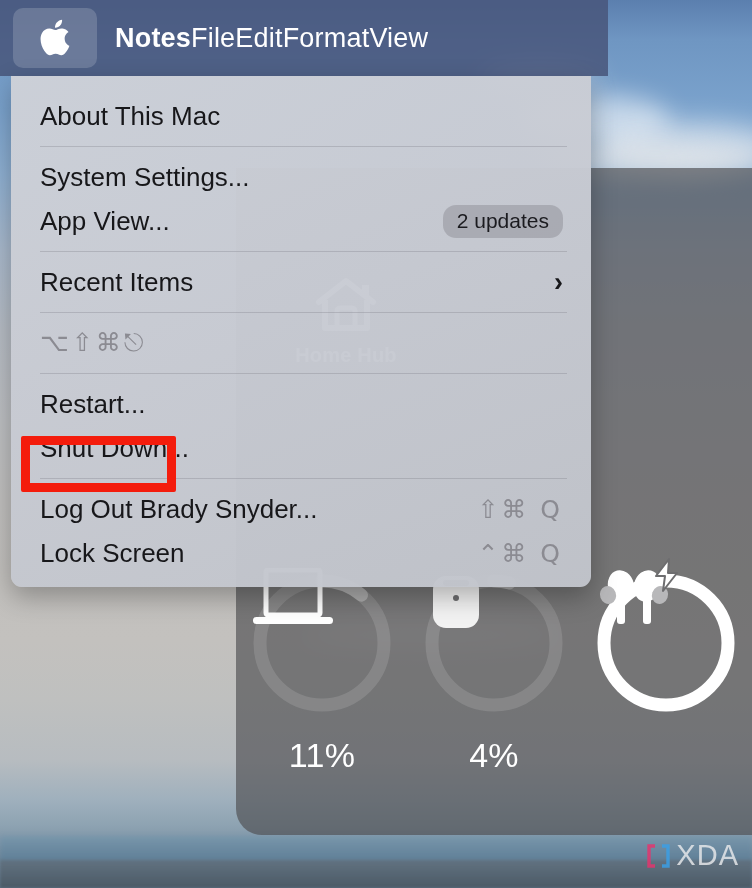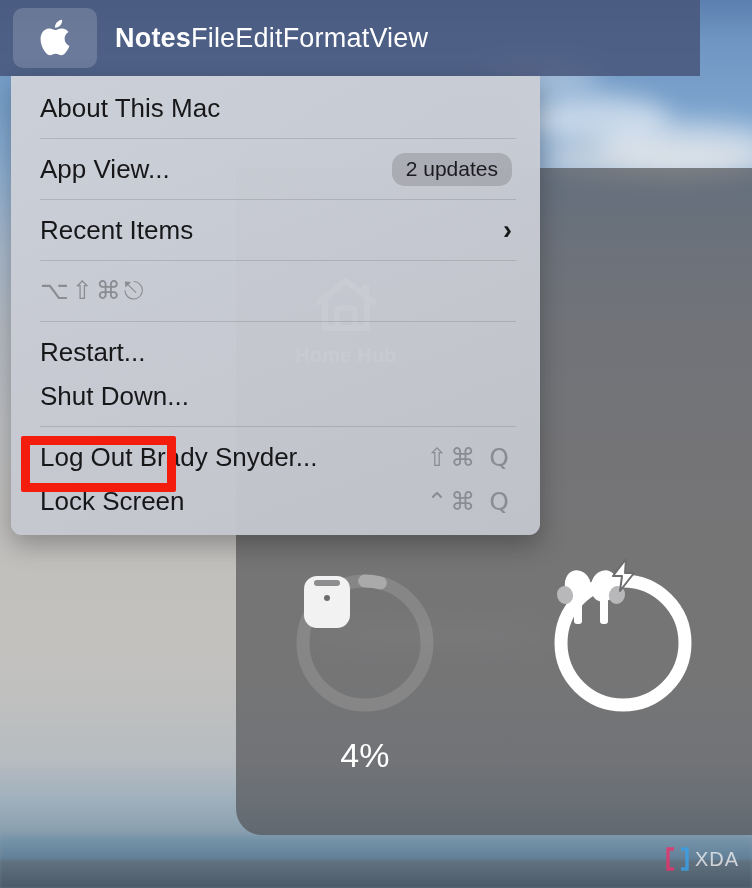"Notes" #menubar { width: 700px -> 608px }
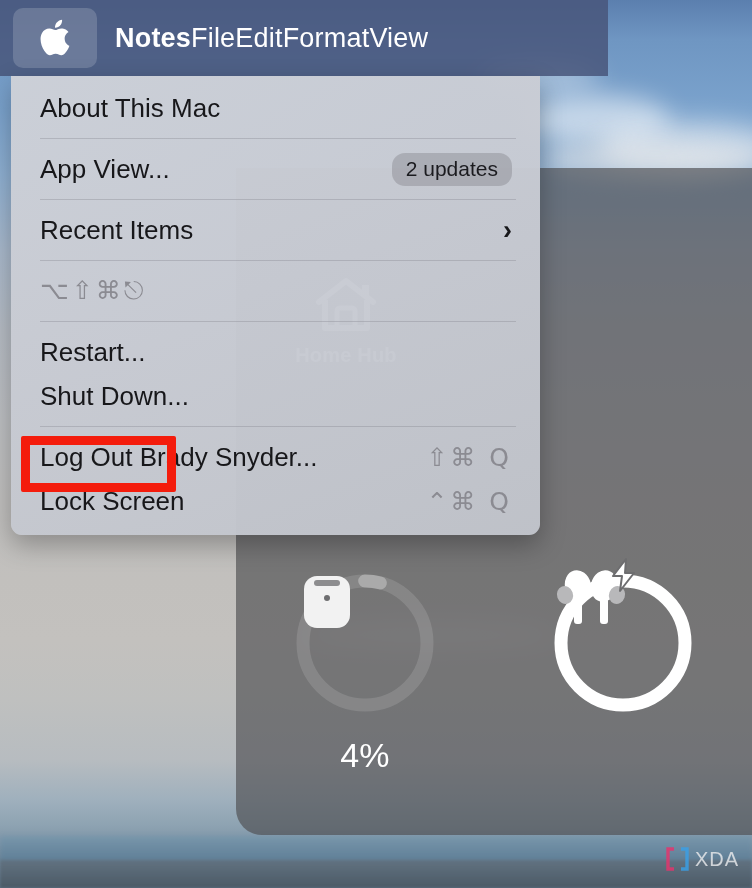"About This Mac" #apple-dropdown { padding: 10px 0 12px 0 -> 18px 0 12px 0; width: 529px -> 580px }
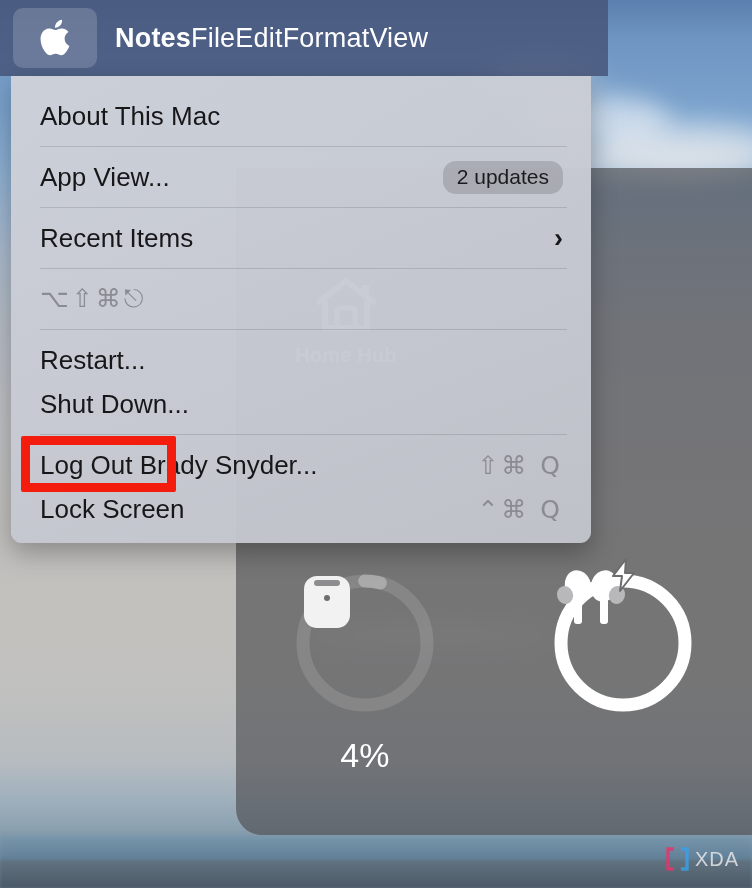"System Settings..." div.mi { html: none -> <div> <span>System Settings...</span> </div> }
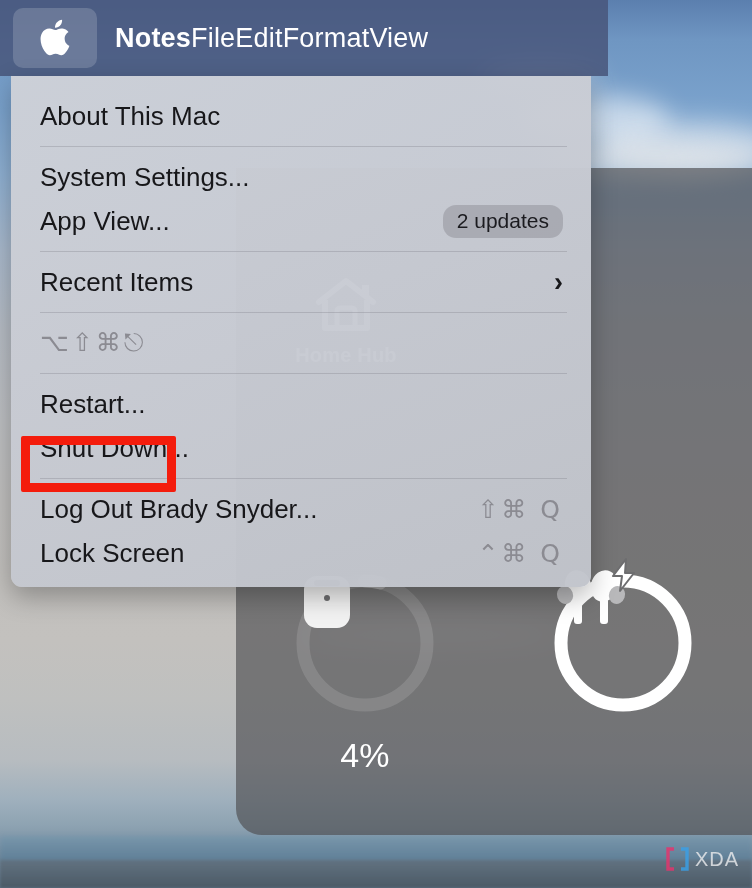"11%" div.dev { html: none -> <div> <div> <svg> <circle></circle> <circle></circle> </svg> <div> <svg> <rect></rect> <rect></rect> </svg> </div> </div> <div>11%</div> </div> }
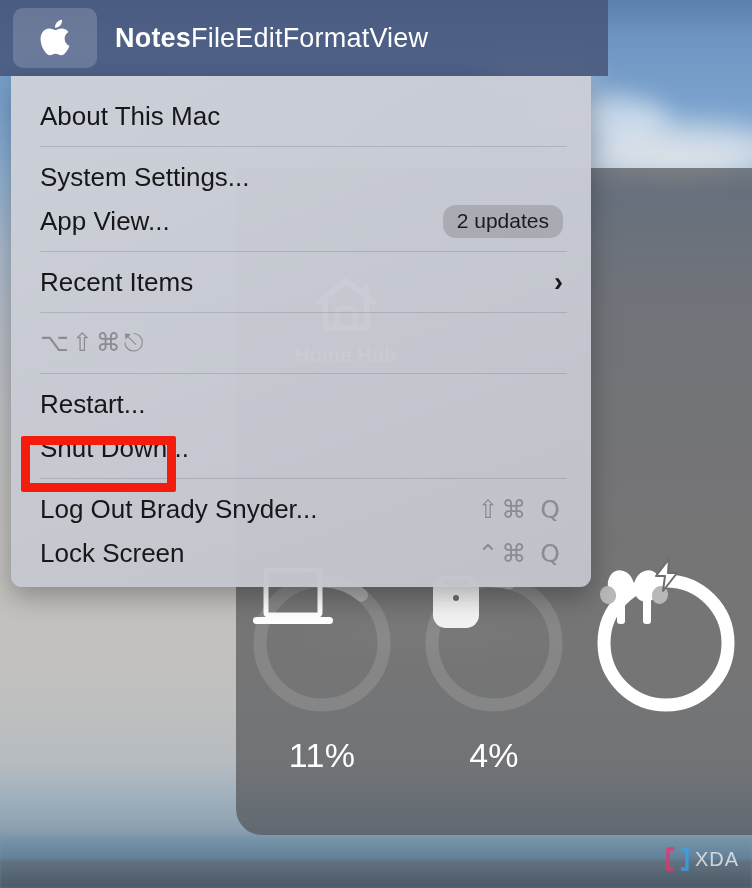"XDA" span { font-size: 20px -> 29px }
